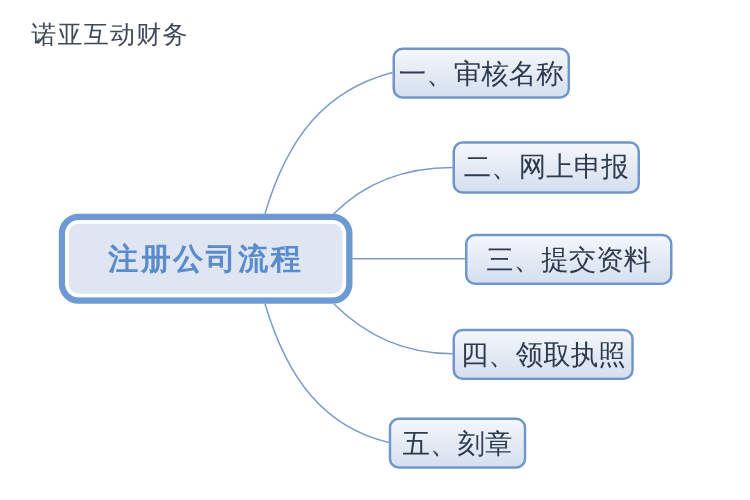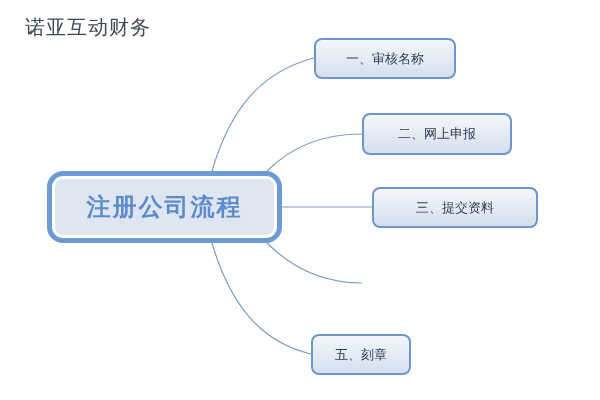"一、审核名称" .branch-node { font-size: 13px -> 22px }
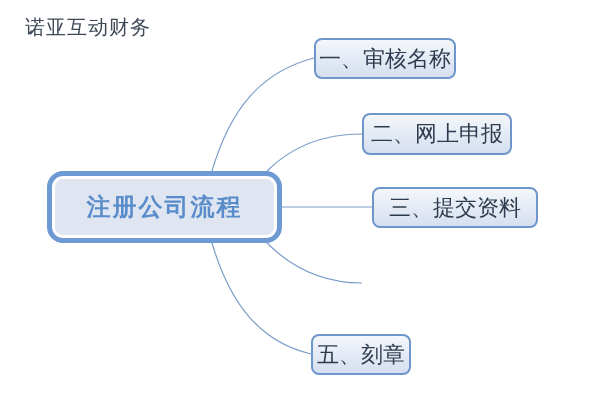"四、领取执照" div.node { html: none -> <div> <span>四、领取执照</span> </div> }
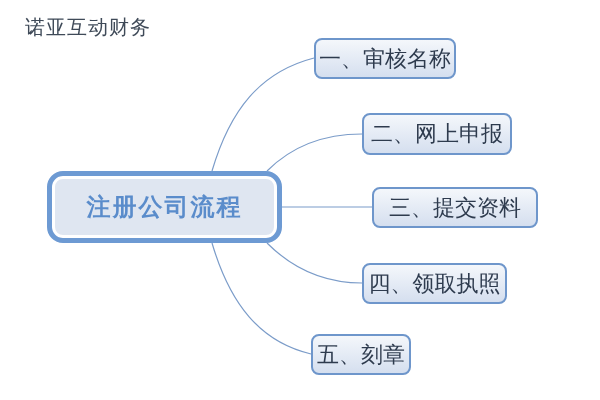"五、刻章" .branch-5 { width: 100px -> 110px }
